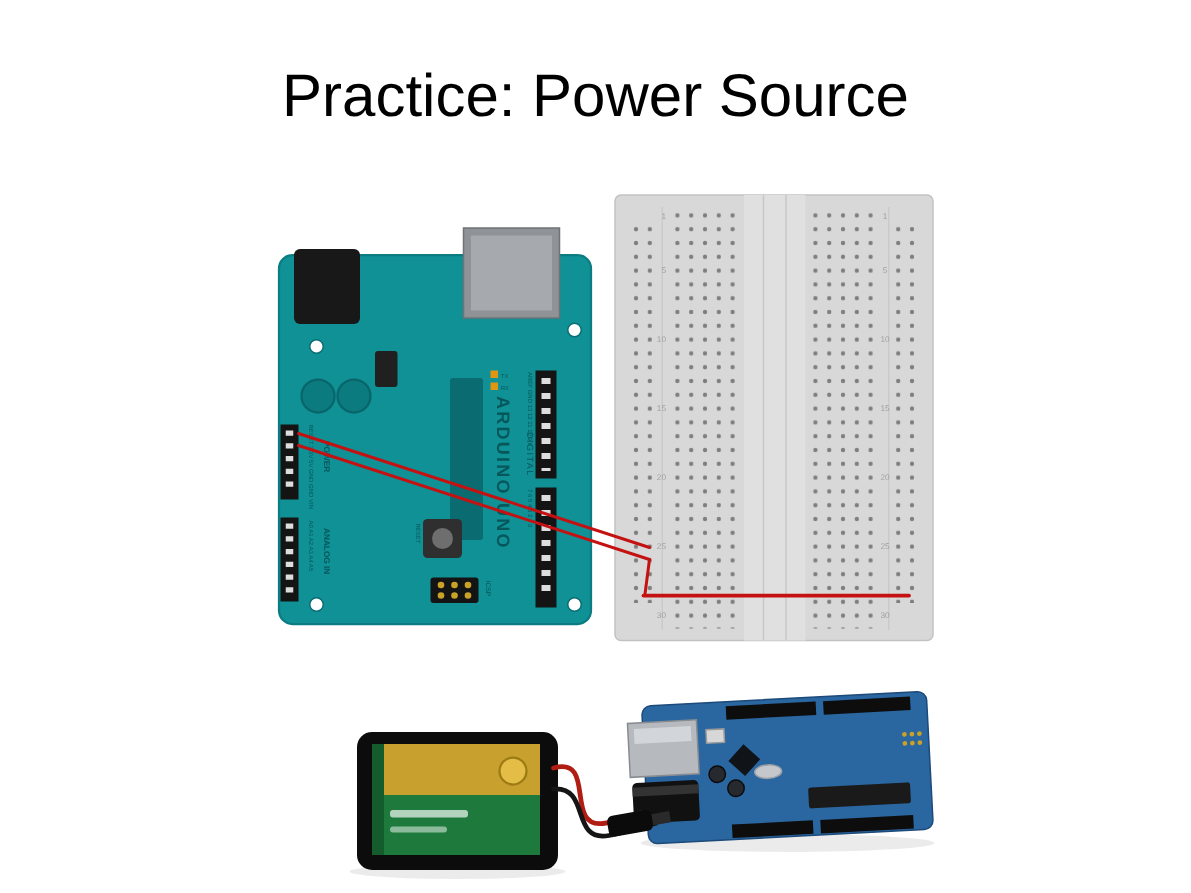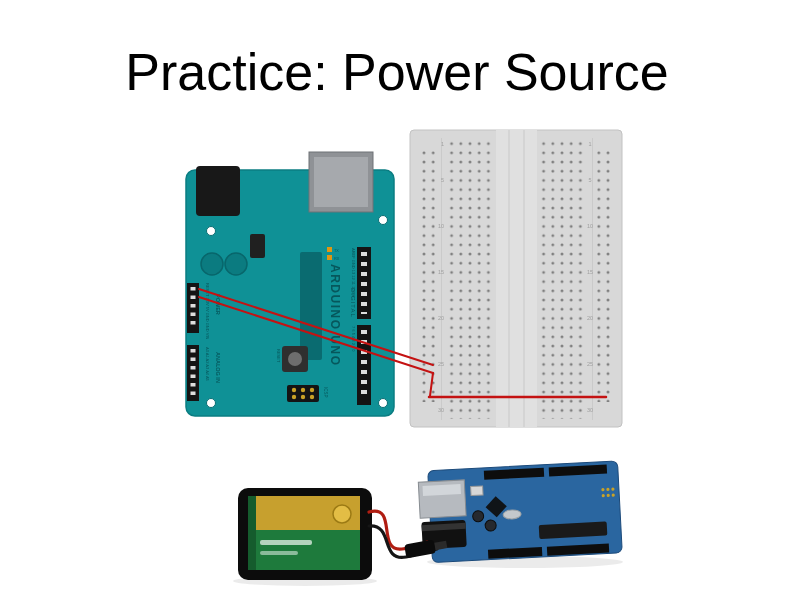"Practice: Power Source" .slide-title { font-size: 52px -> 40px }
